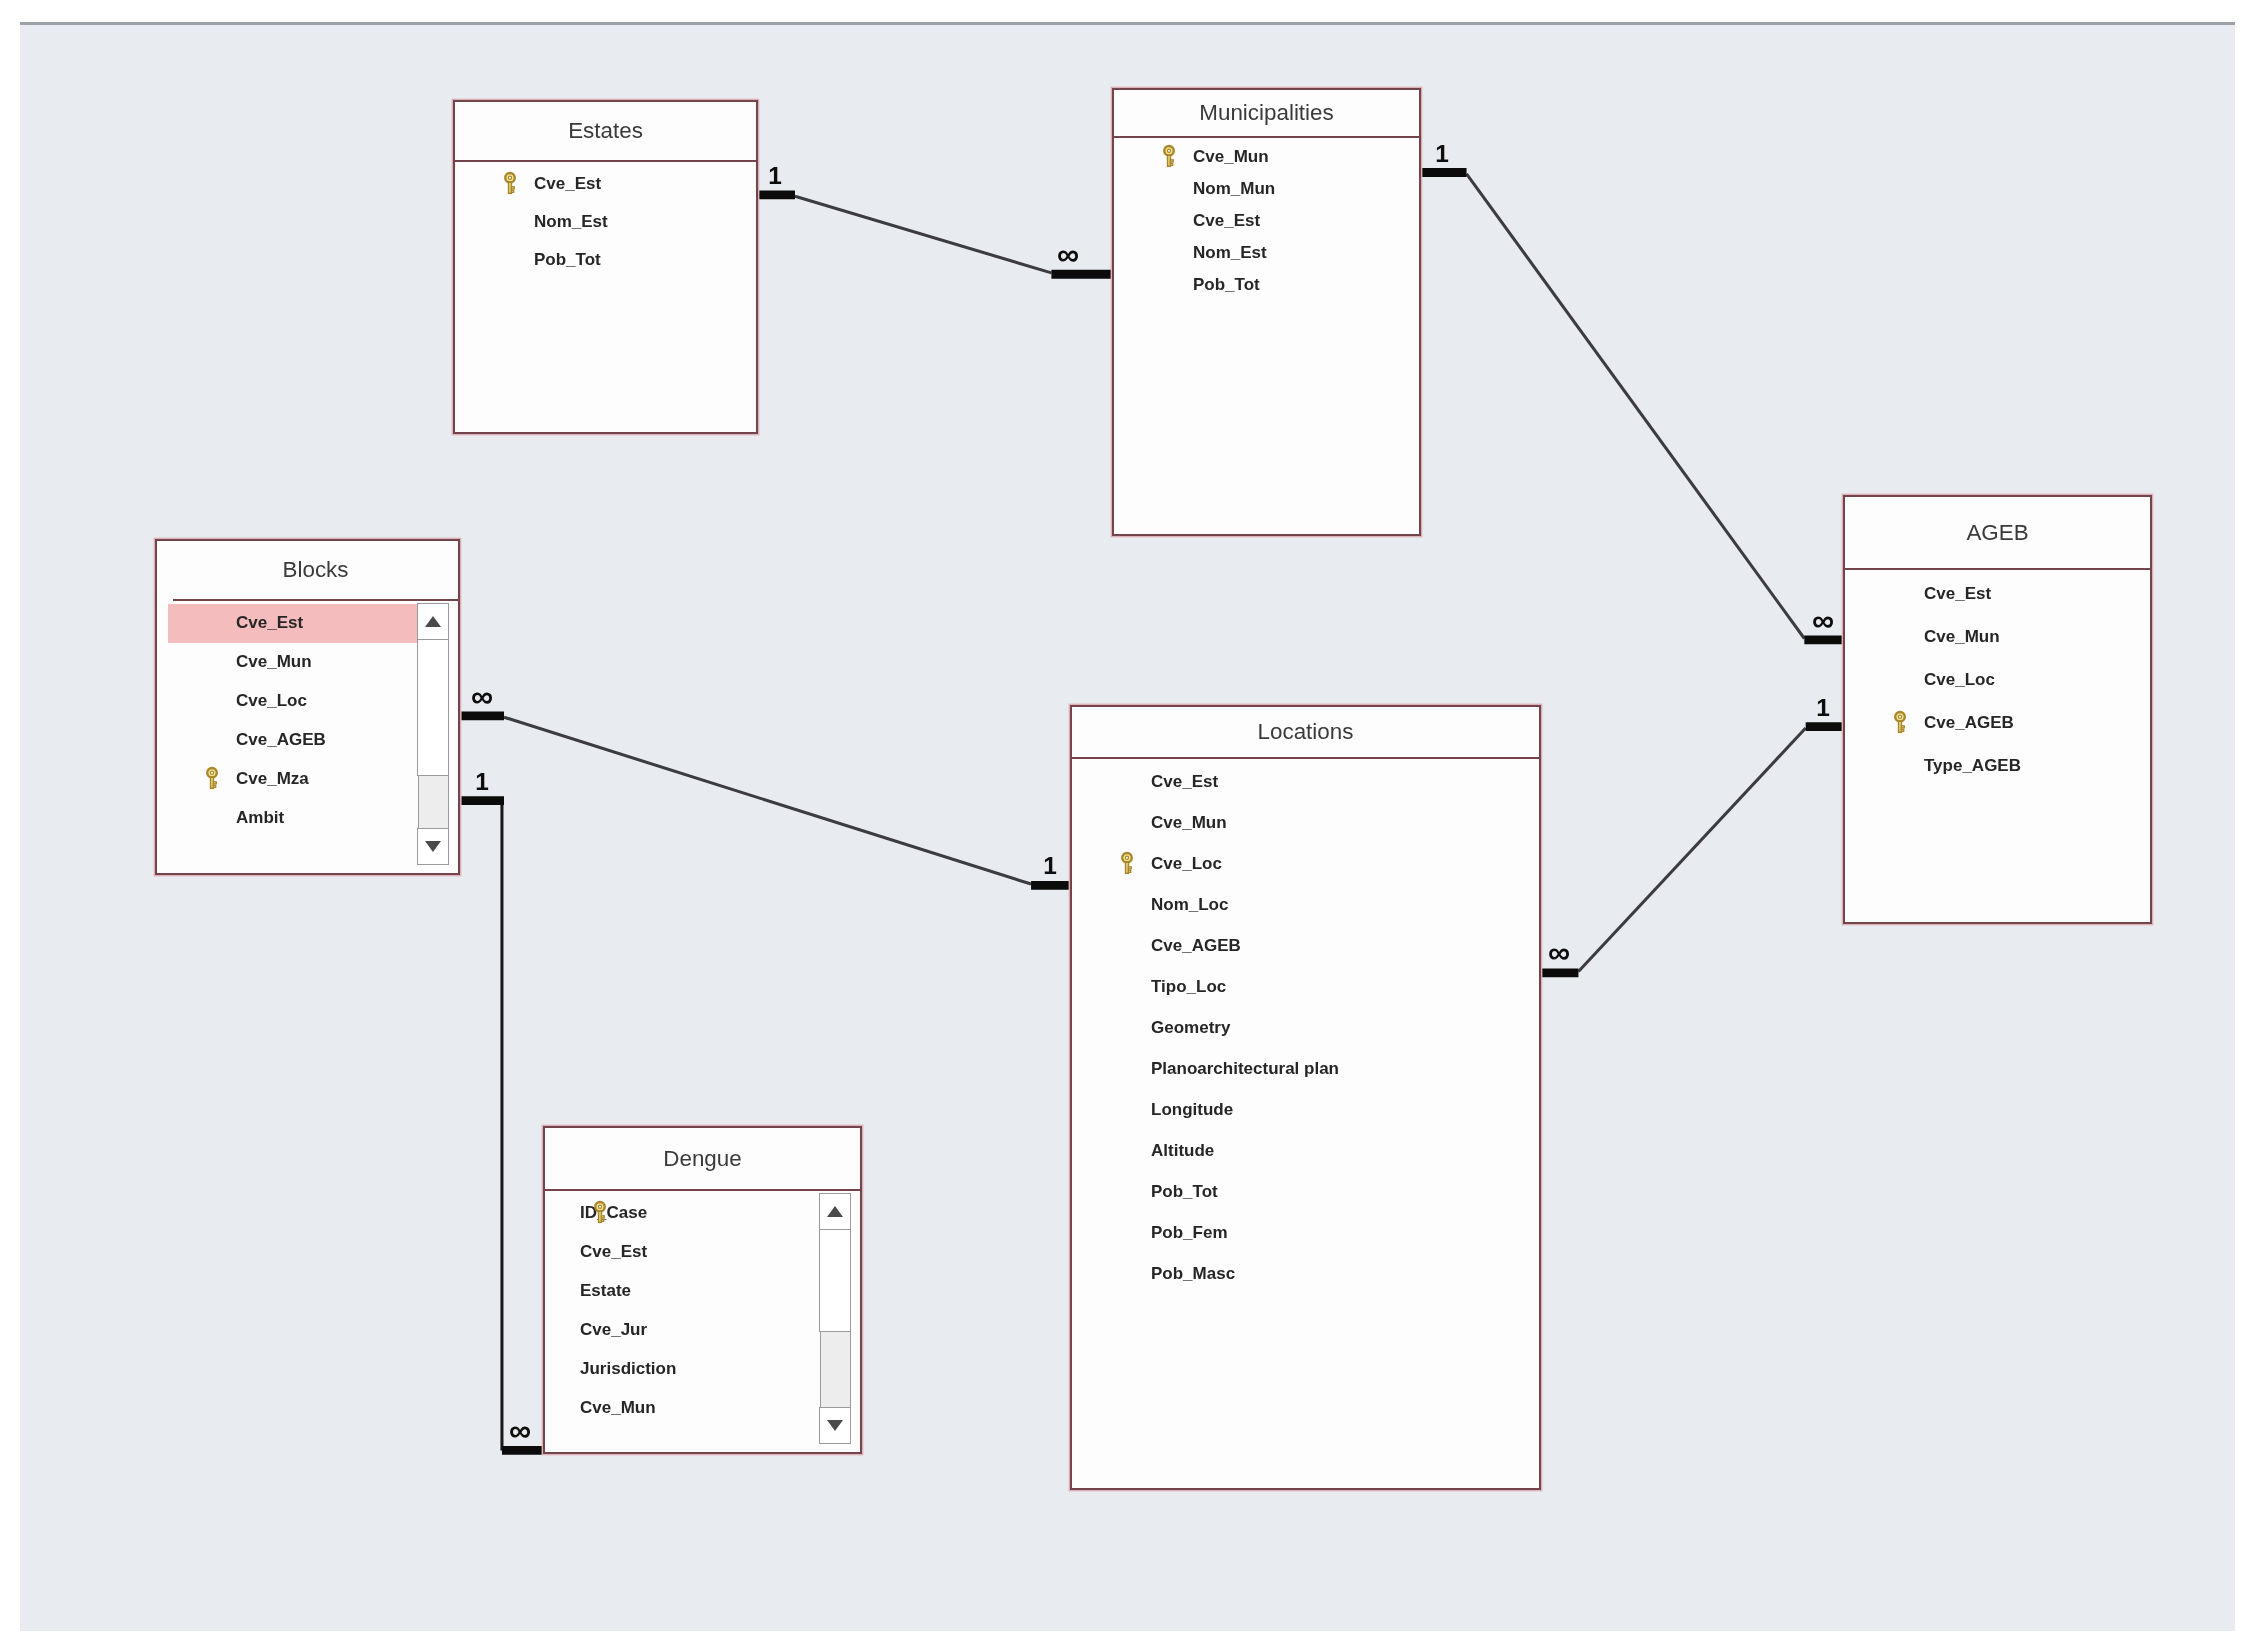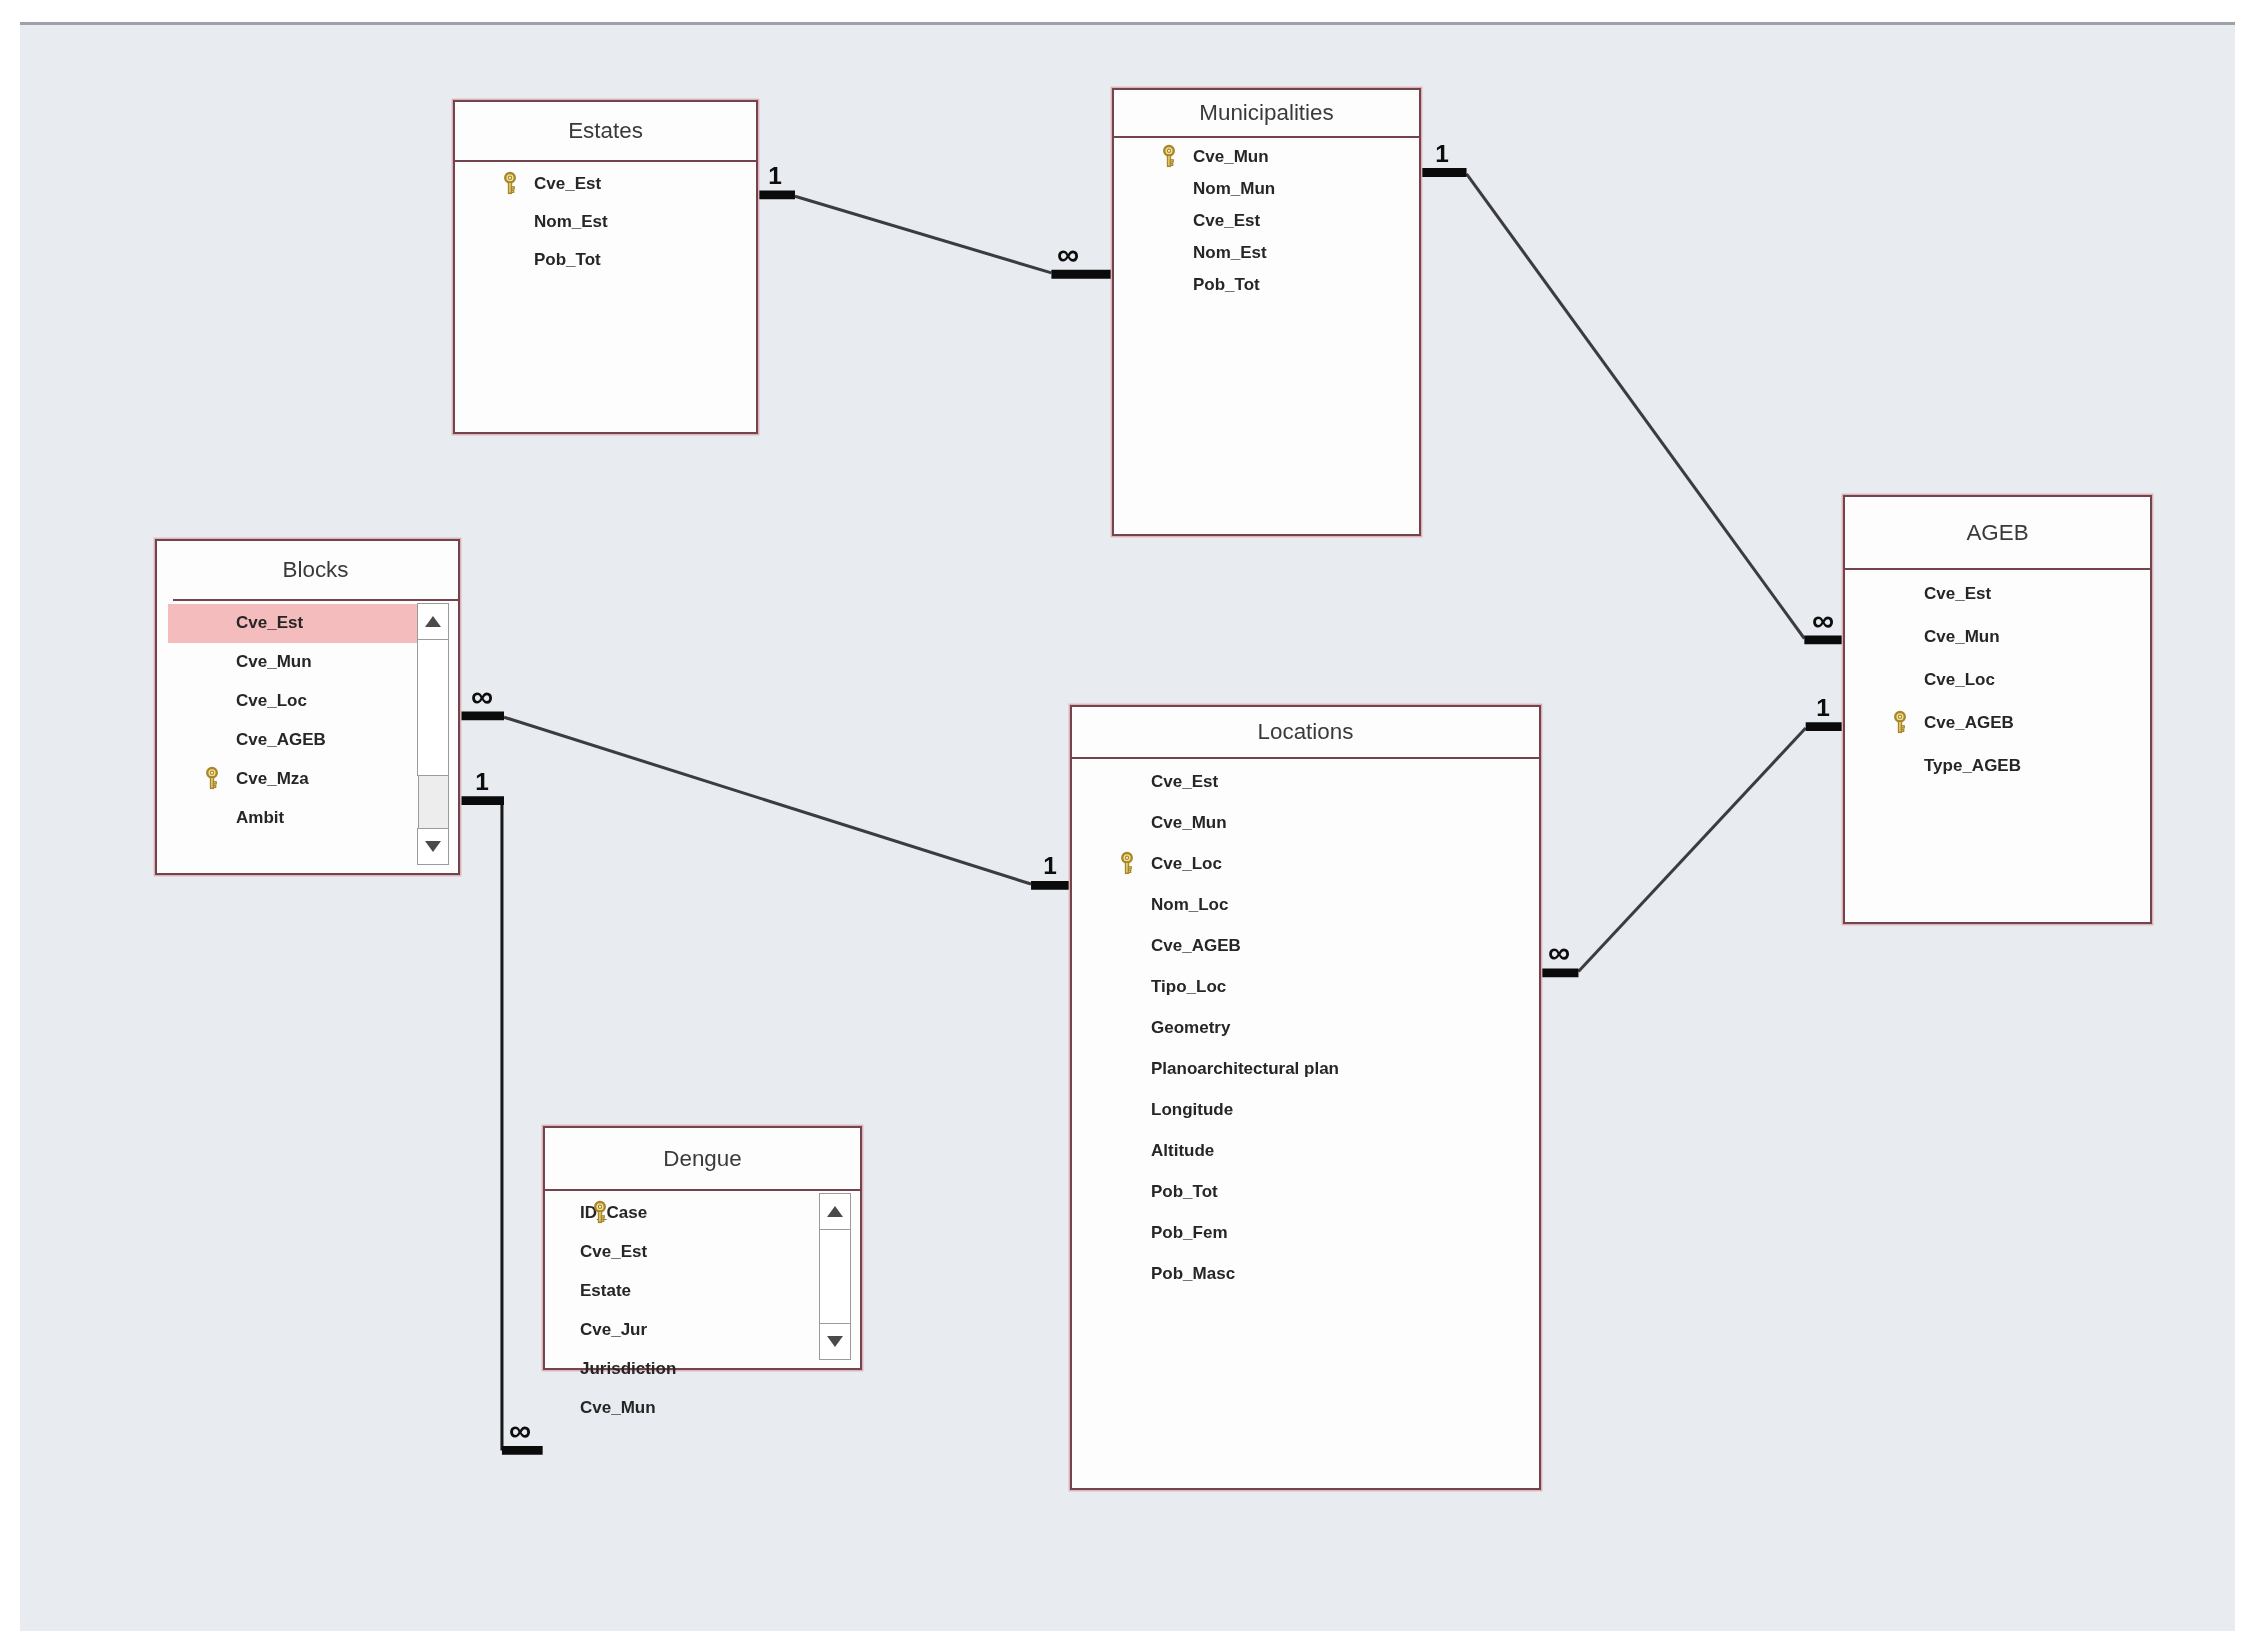"Dengue" #tbl-dengue { height: 244px -> 328px }
